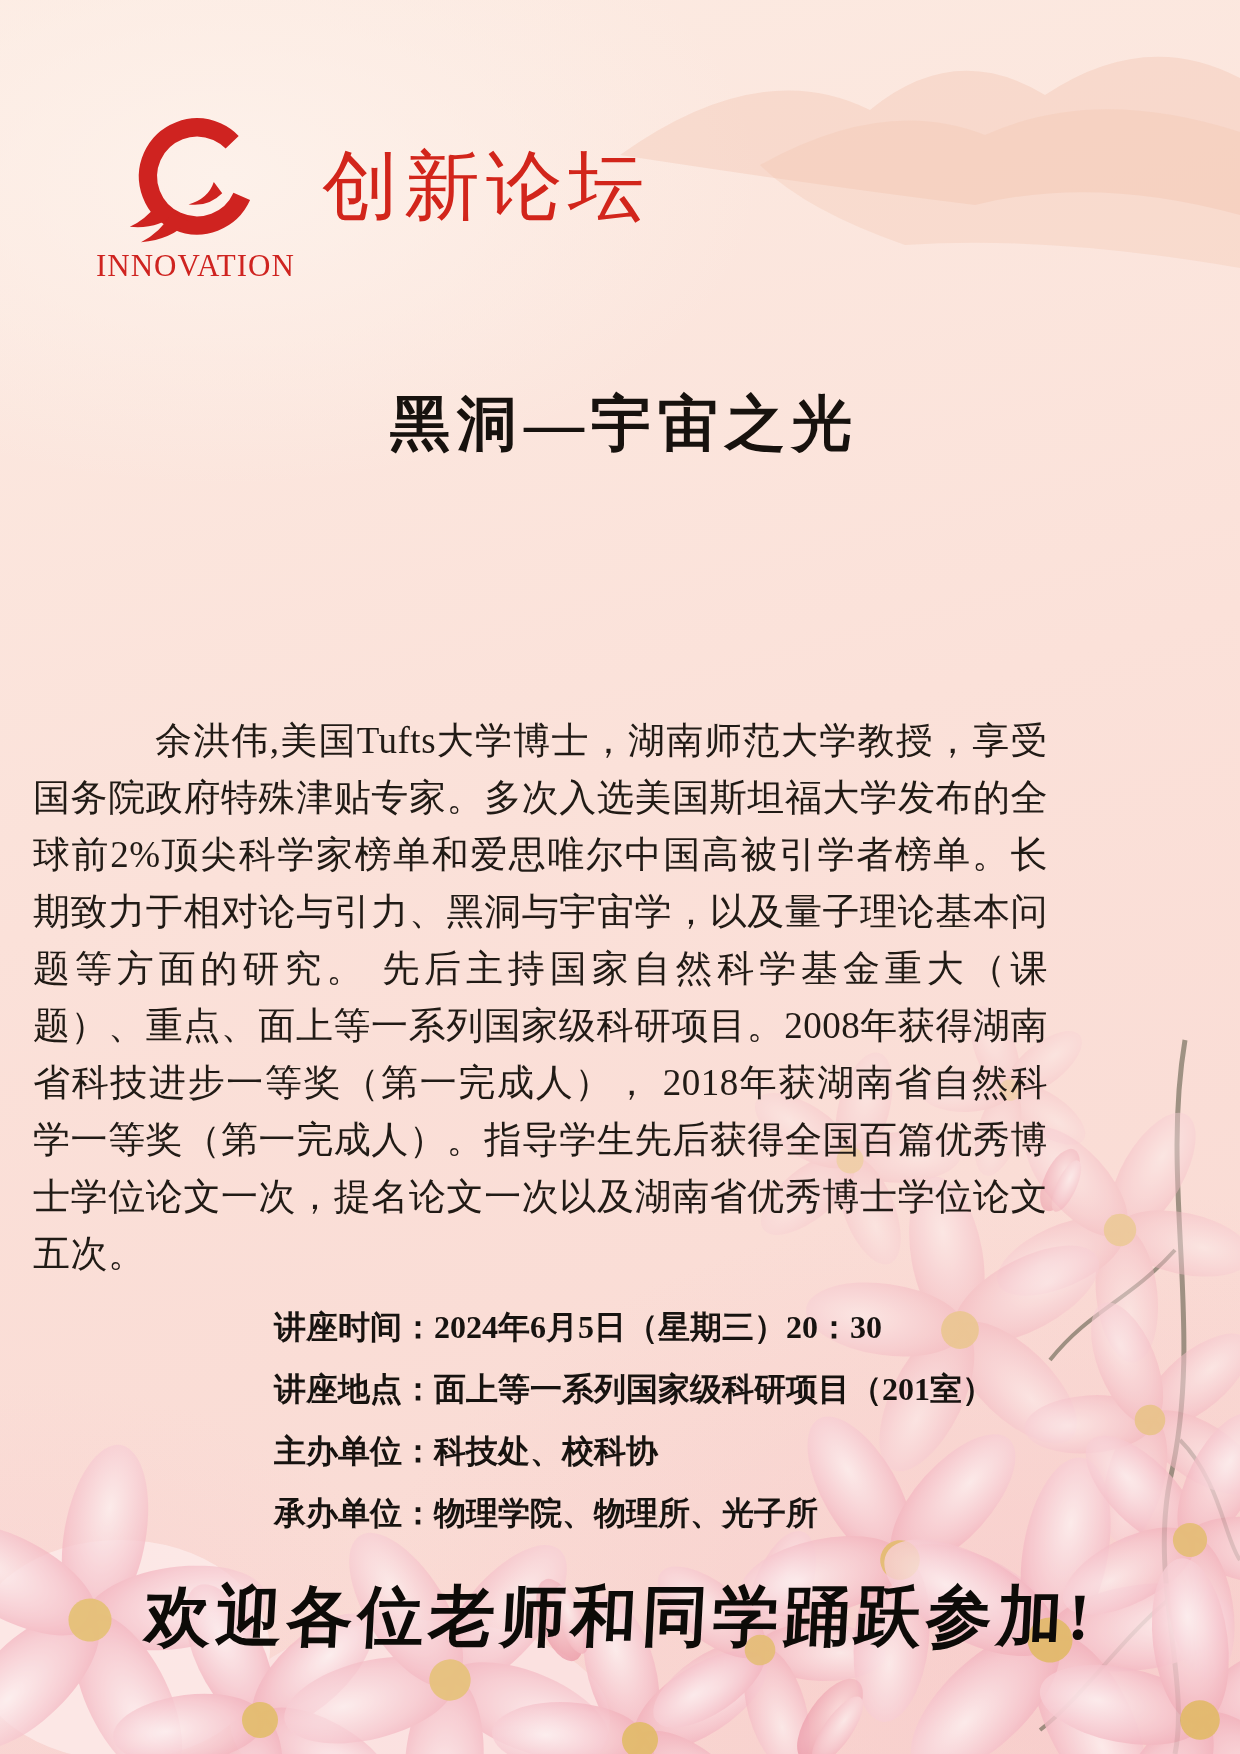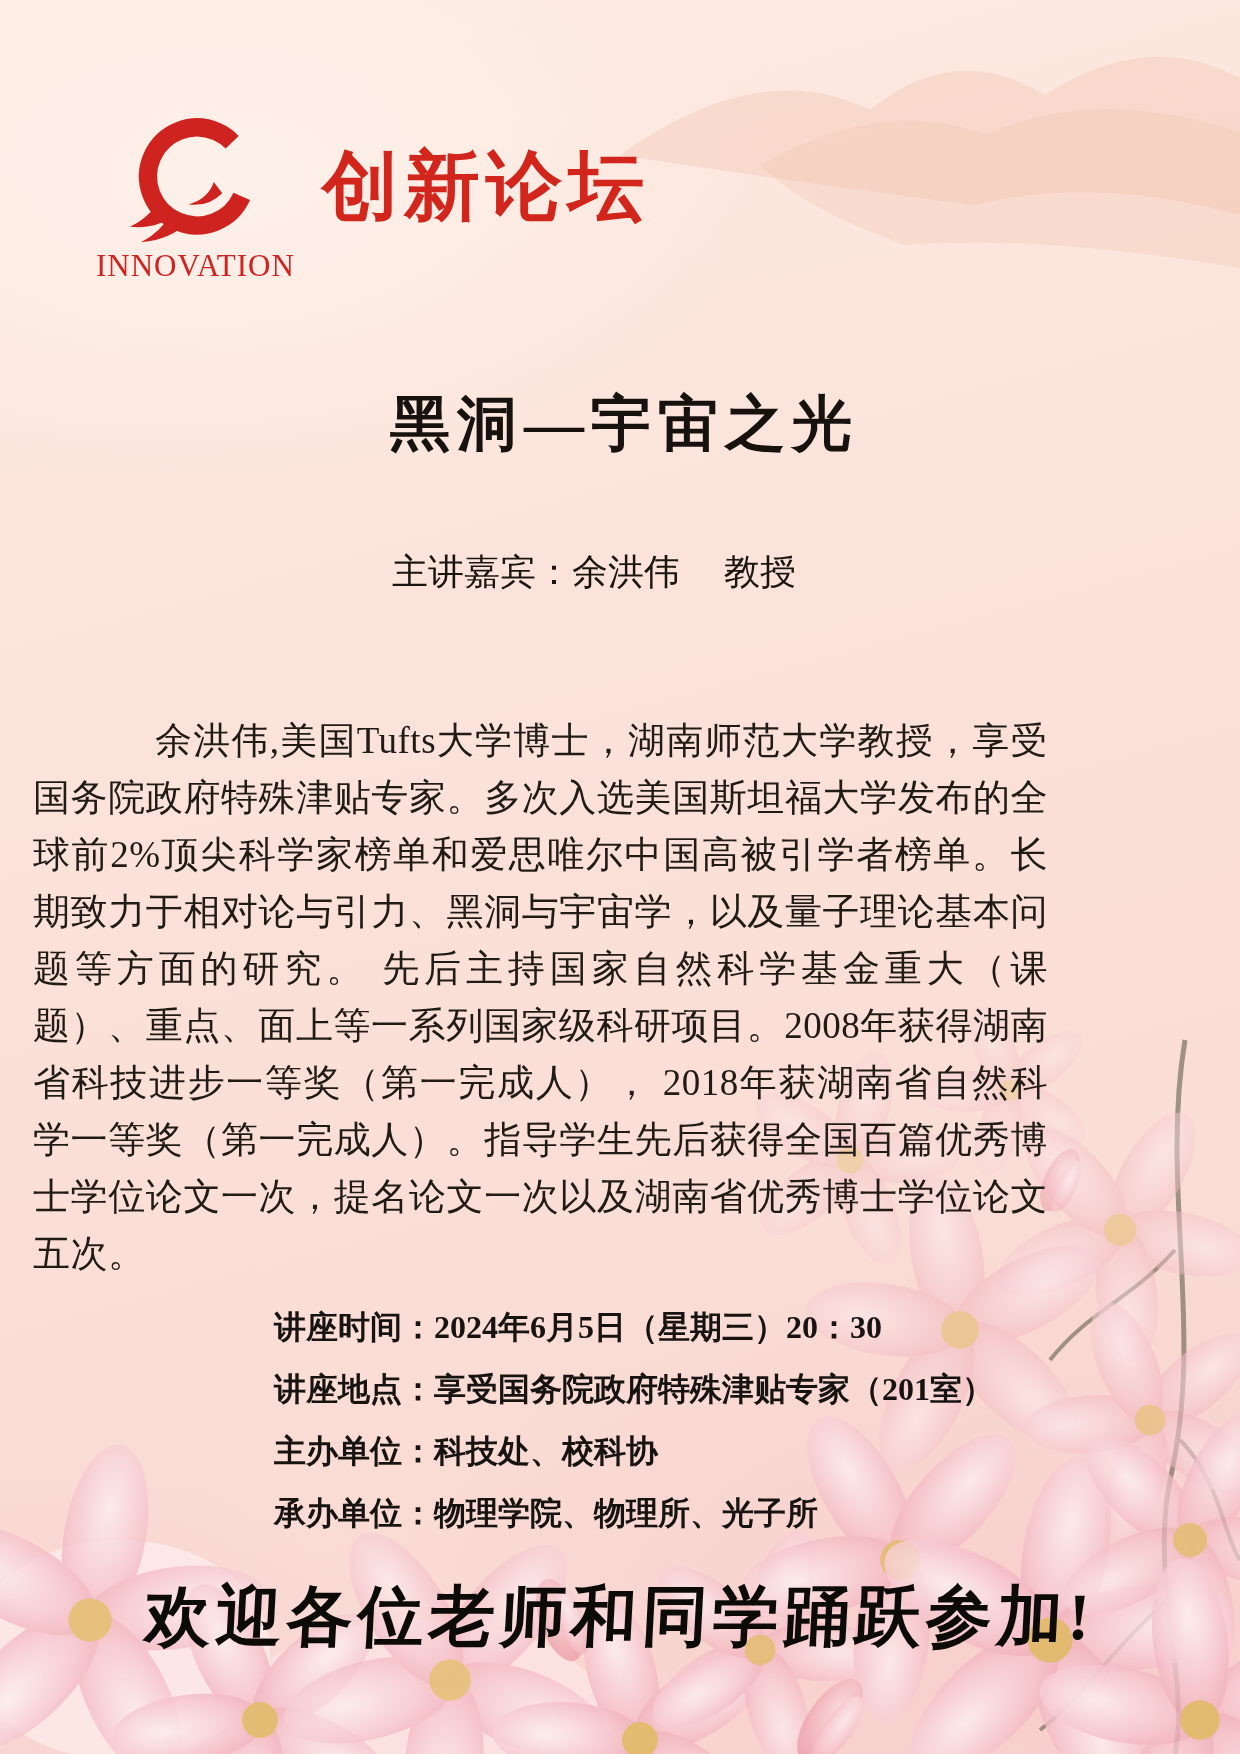"创新论坛" .forum-title { font-weight: bold -> normal }
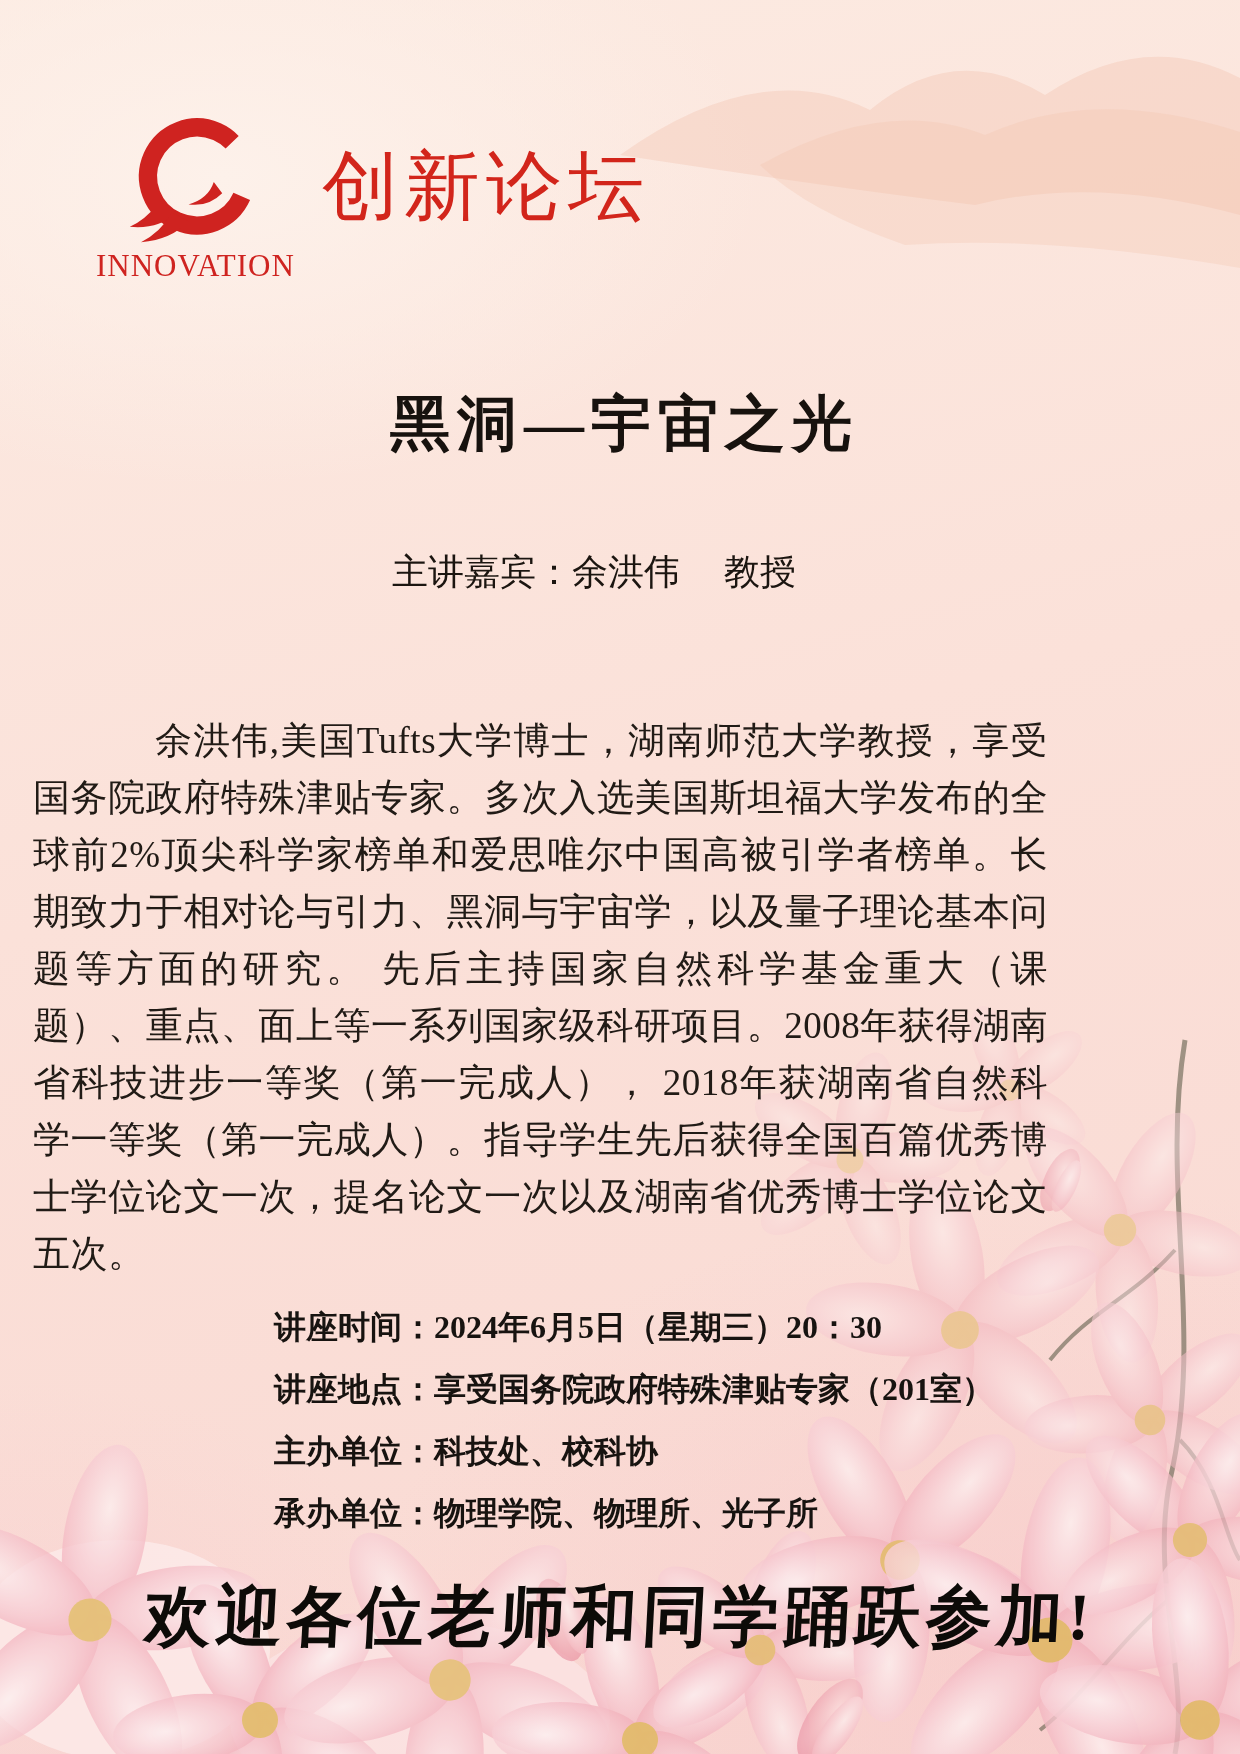"主讲嘉宾：余洪伟 教授" div.speaker-row { html: <div> <span>主讲嘉宾：</span><span>余洪伟</span><span>教授</span> </div> -> none }
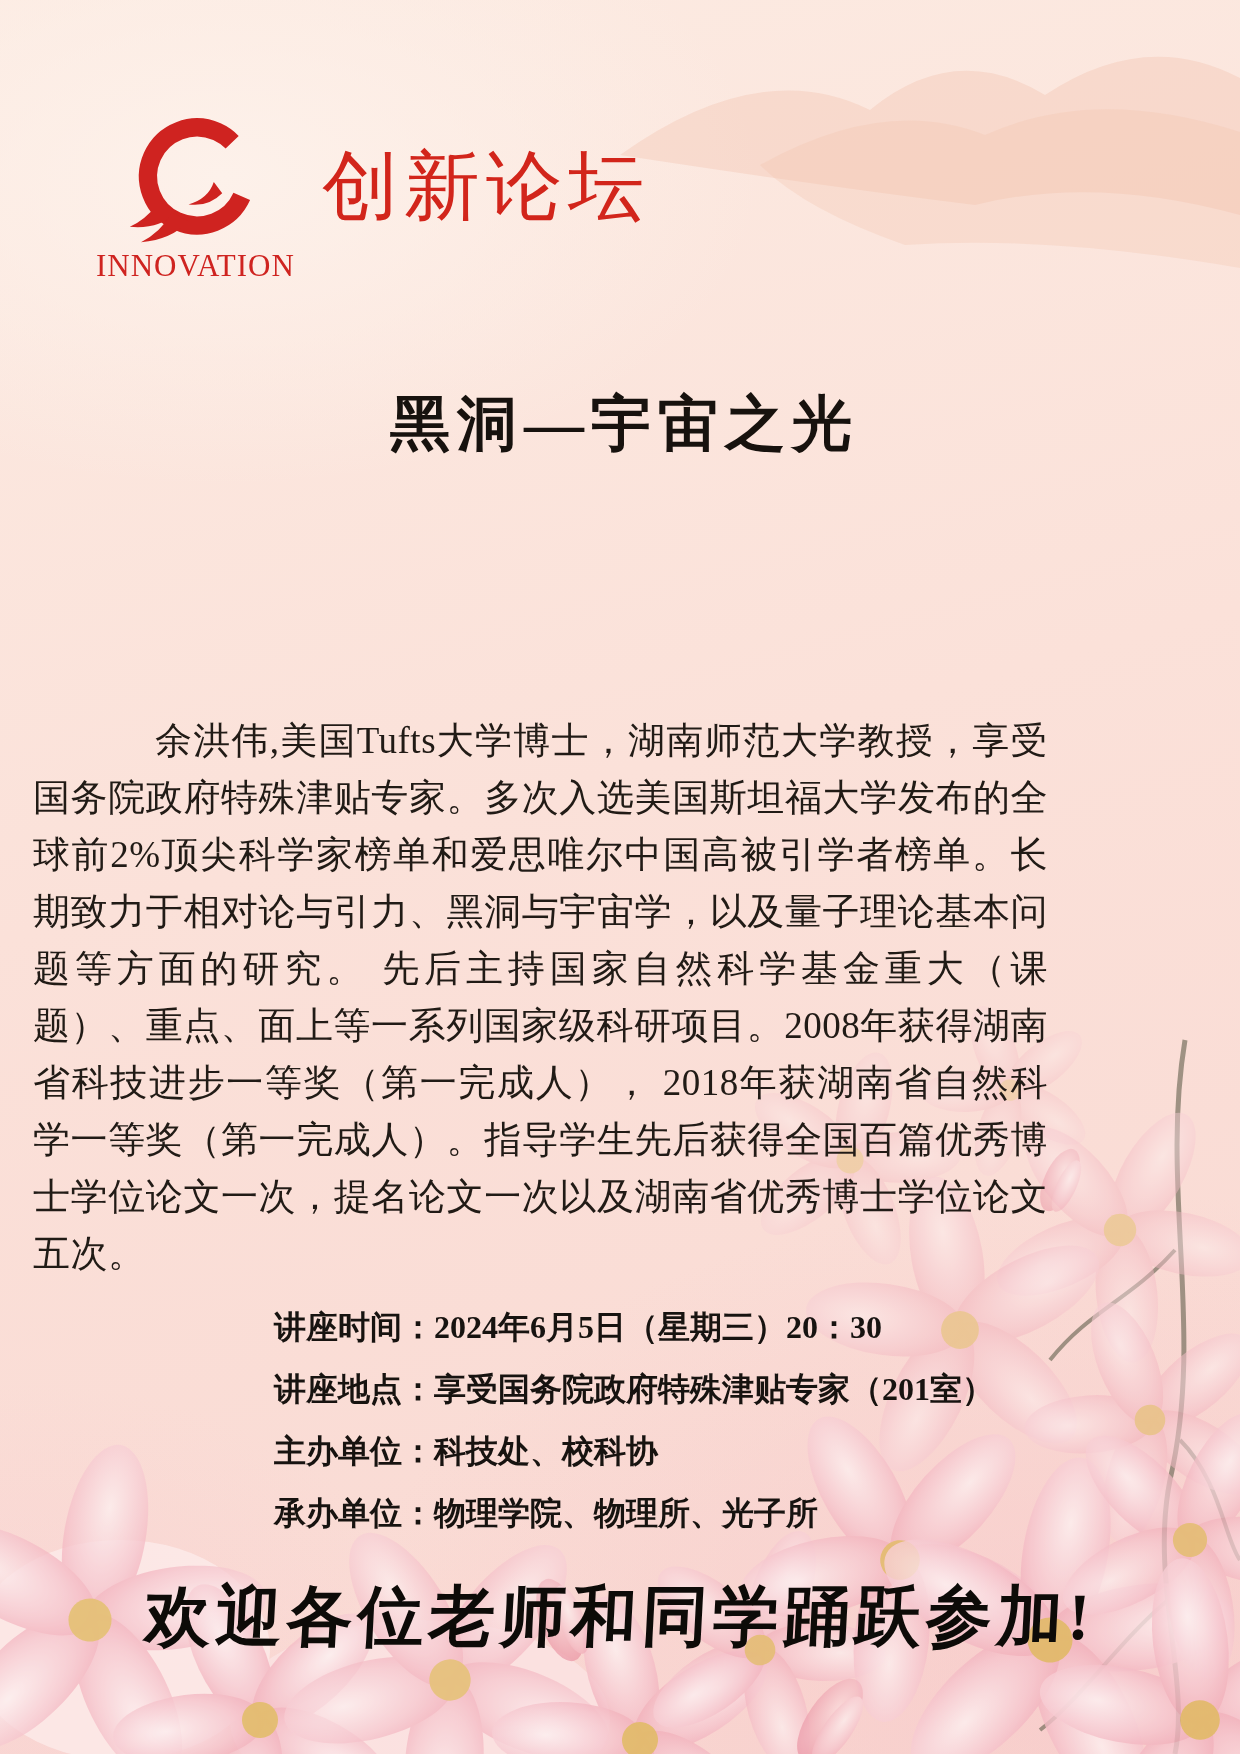"享受国务院政府特殊津贴专家（201室）" span.d-value { text: 享受国务院政府特殊津贴专家 -> 面上等一系列国家级科研项目 }
